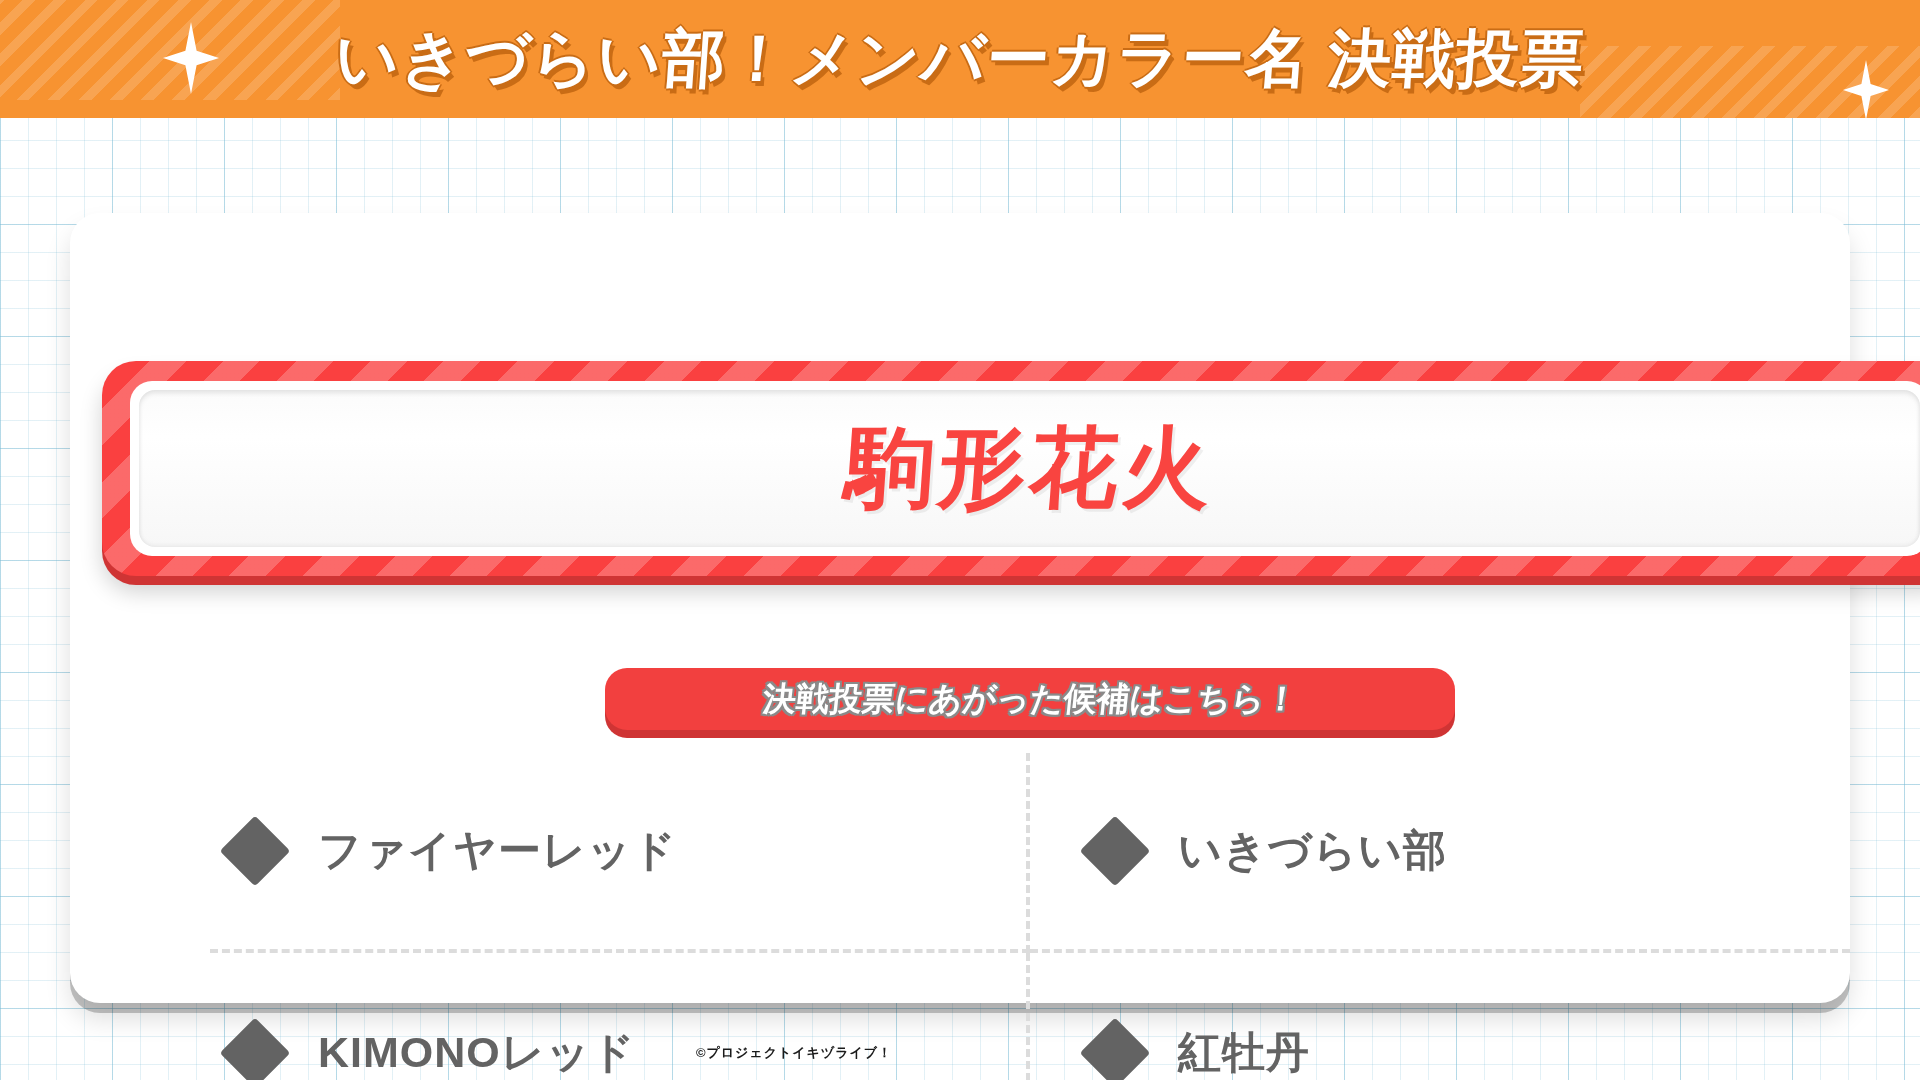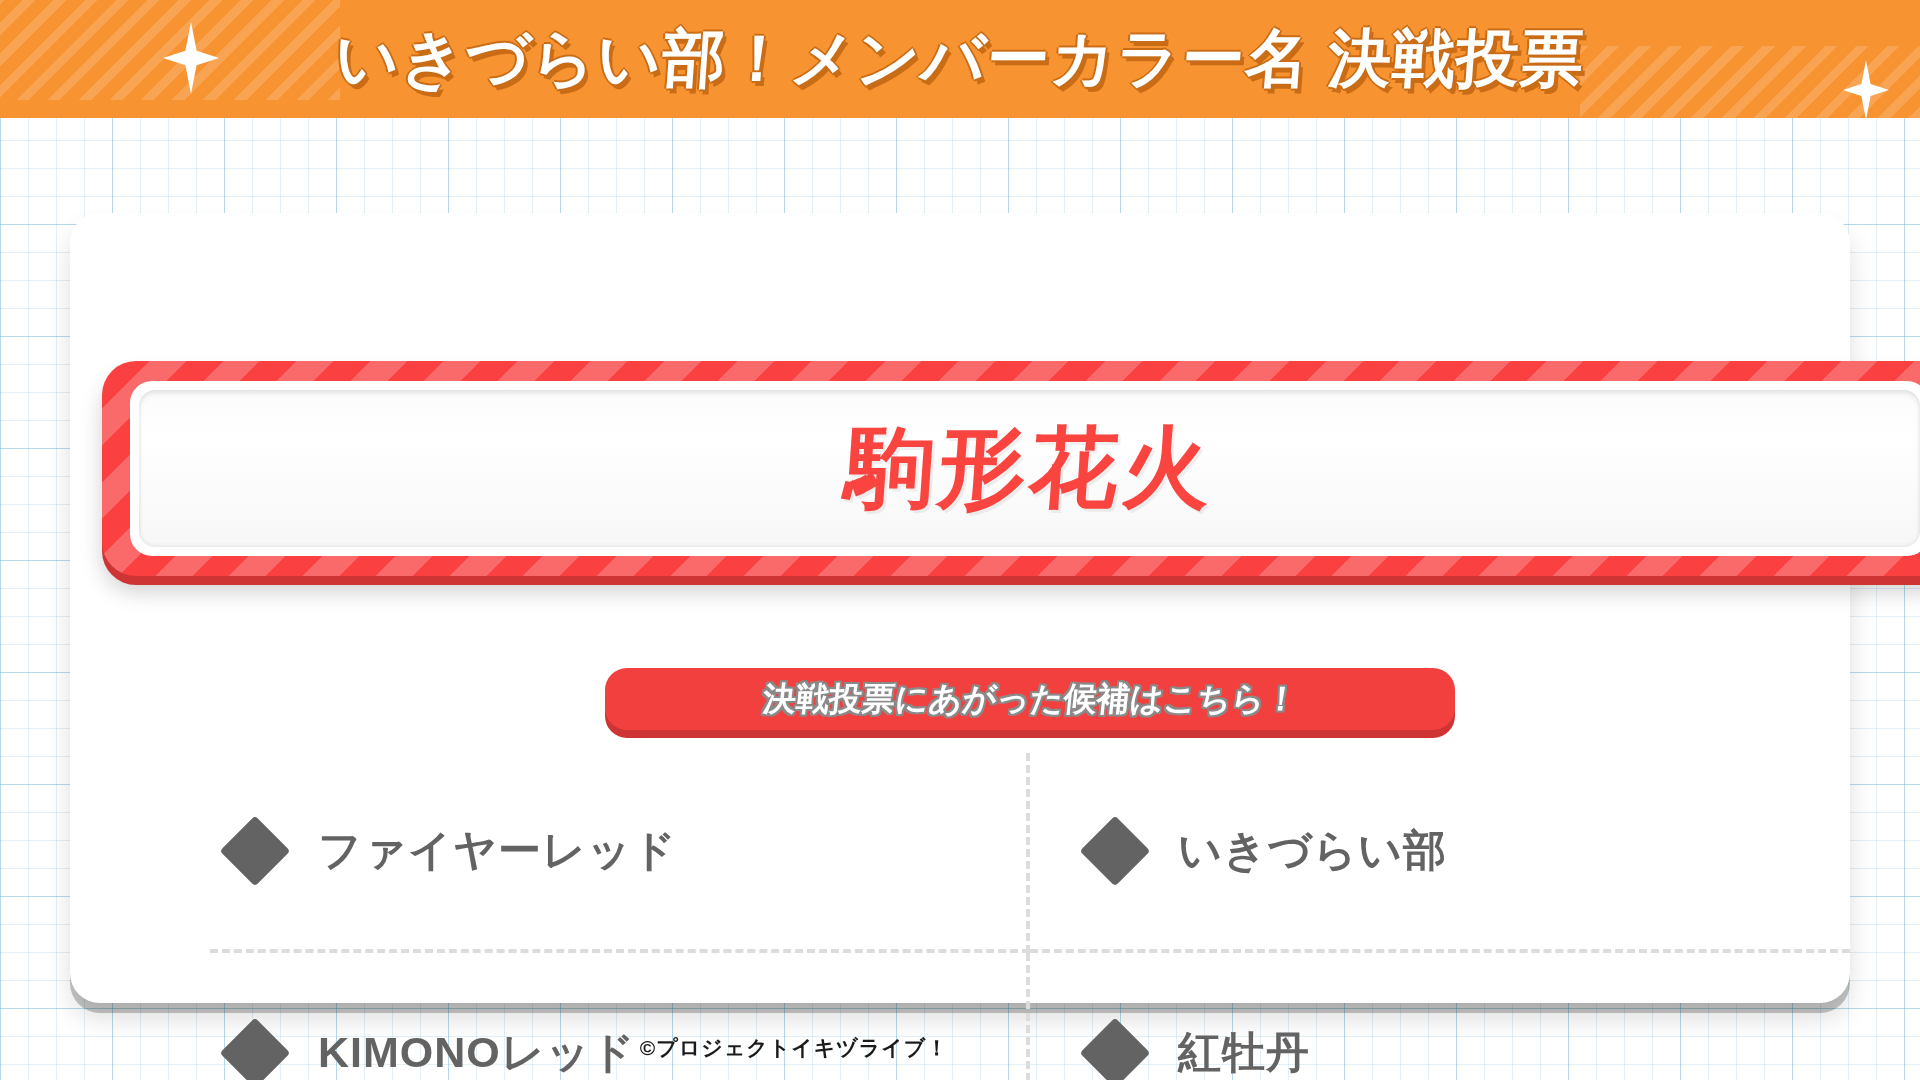"©プロジェクトイキヅライブ！" .footer { font-size: 21px -> 13px }
